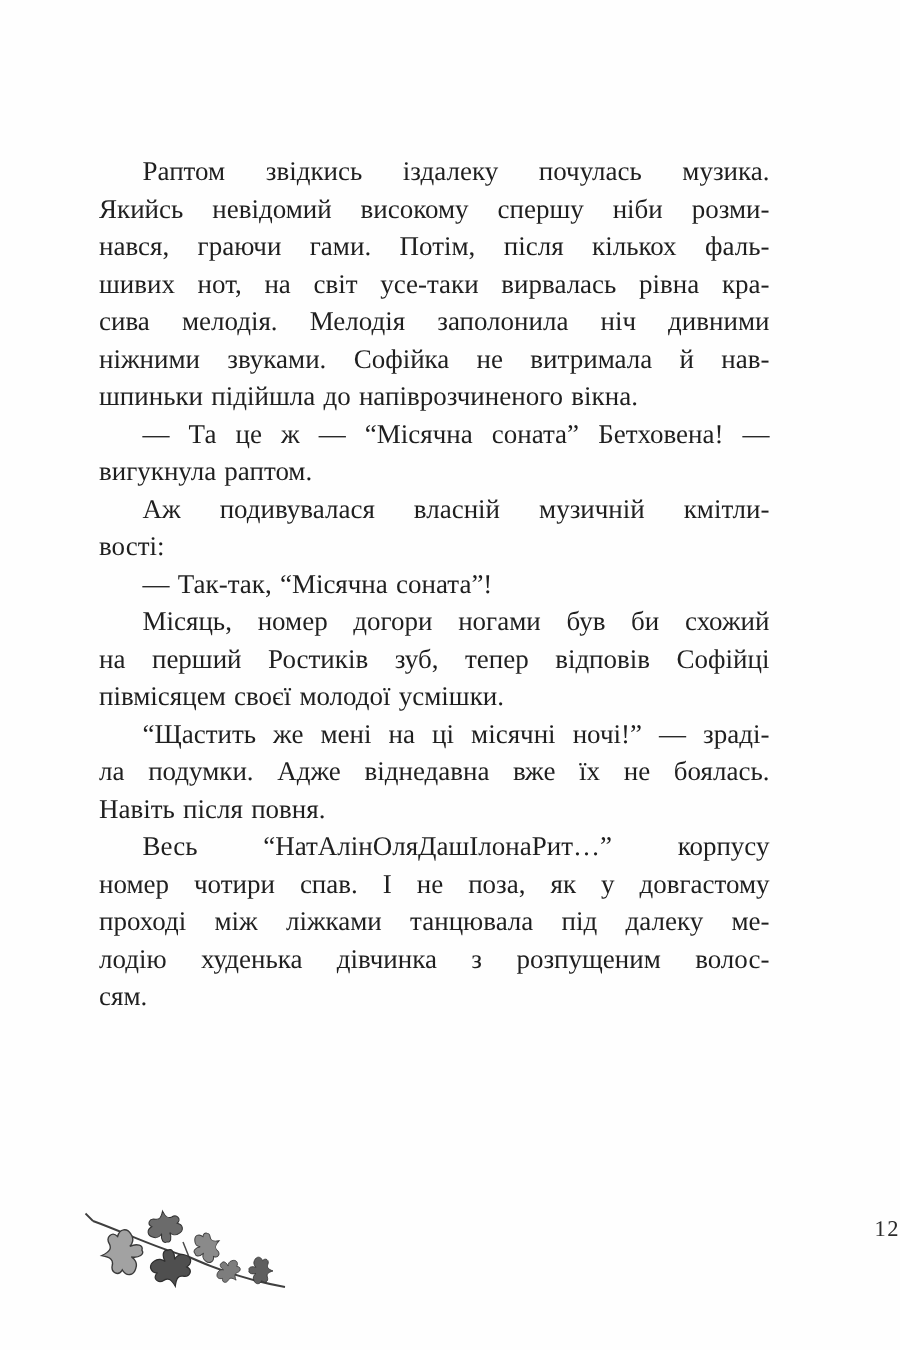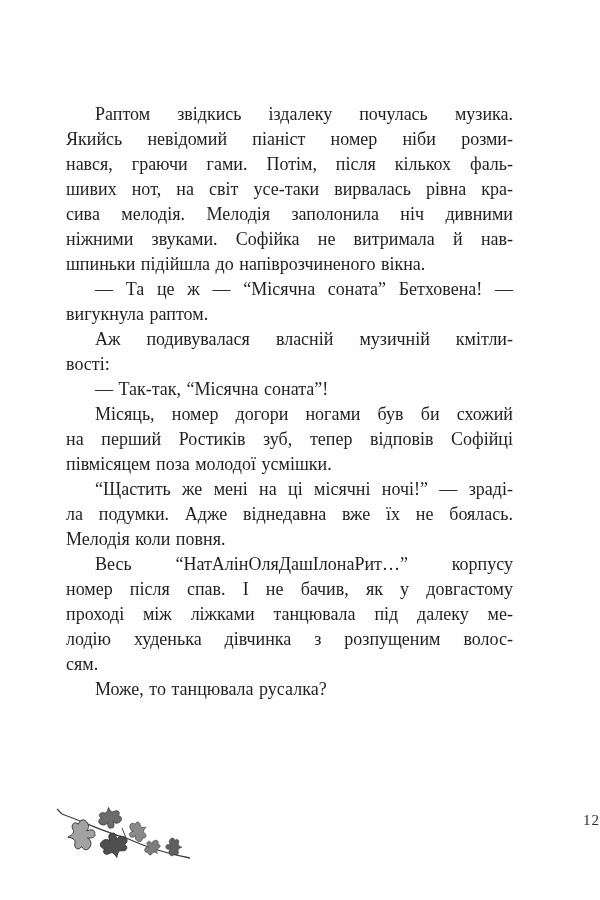"Якийсь невідомий піаніст номер ніби" div.line { text: піаніст номер -> високому спершу }
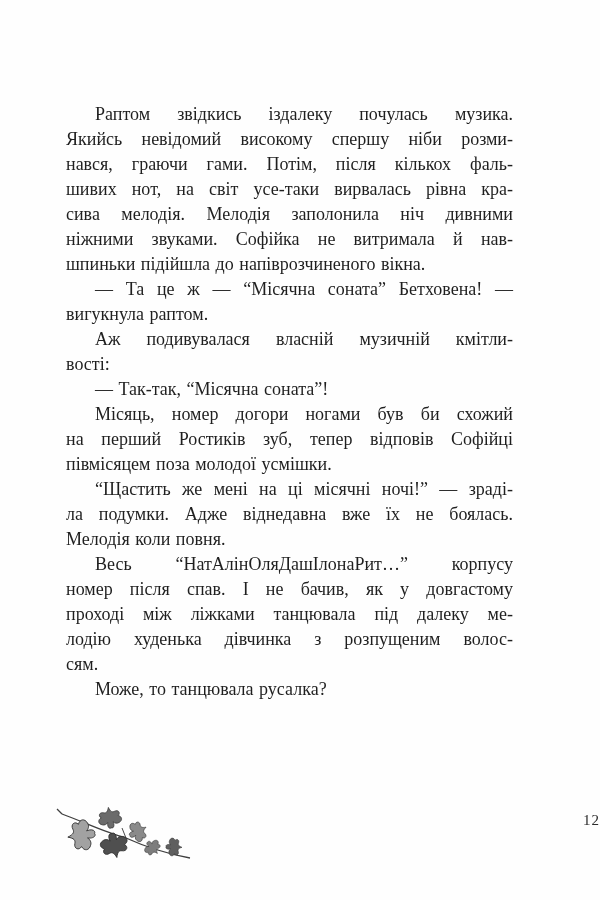"півмісяцем поза молодої усмішки." div.line { text: поза -> своєї }
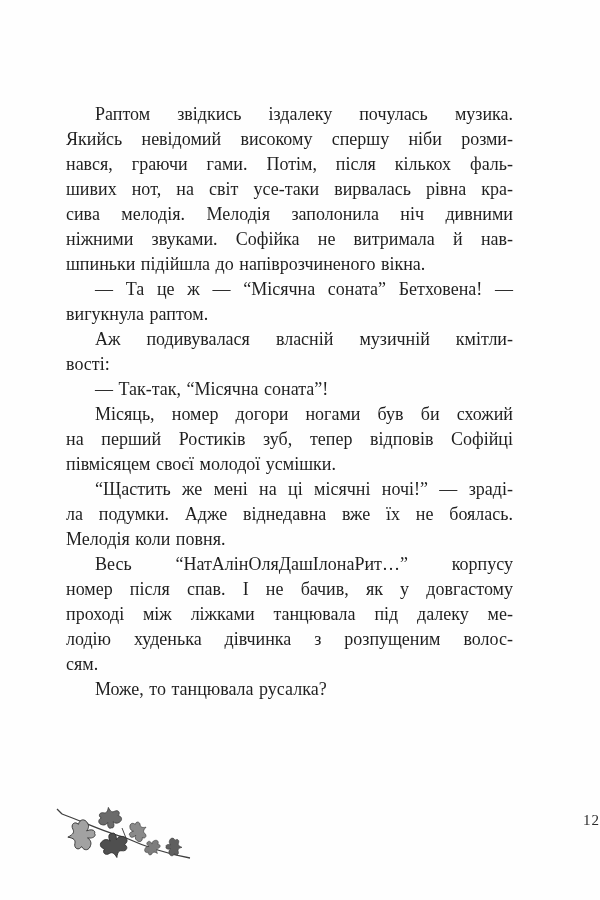"Мелодія коли повня." div.line { text: Мелодія коли -> Навіть після }
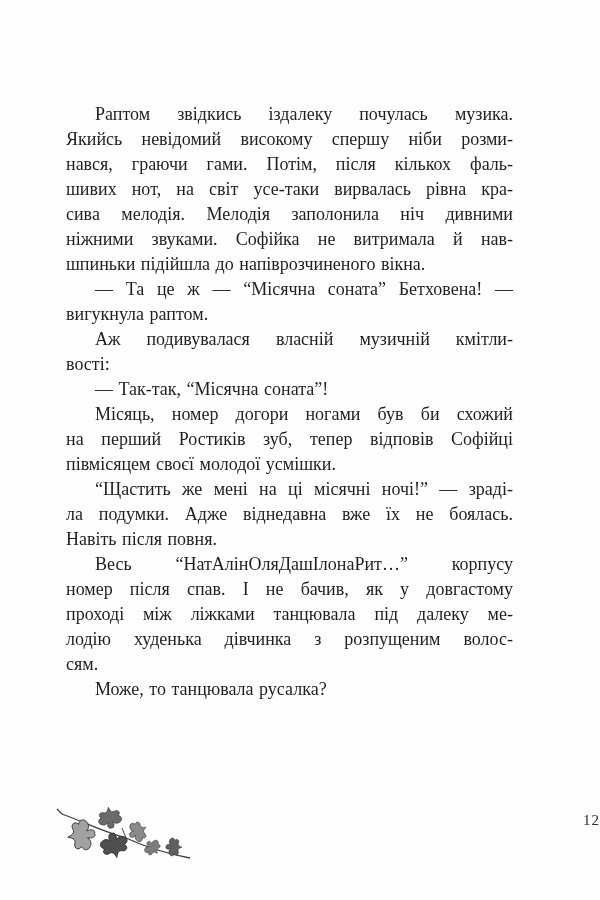"номер після спав. І не" div.line { text: після спав. І не бачив -> чотири спав. І не поза }
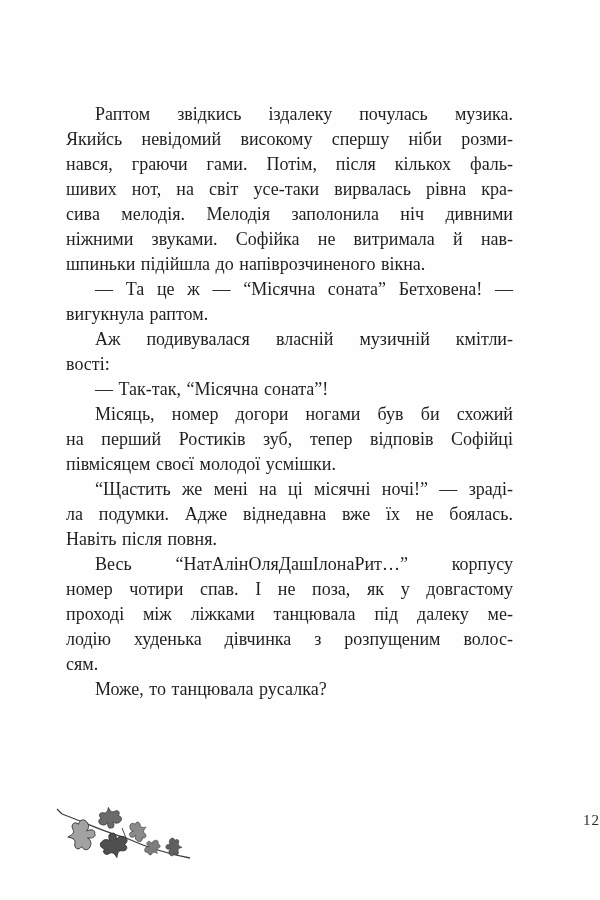"Може, то танцювала русалка?" div.para { html: <div> <div>Може, то танцювала русалка?</div> </div> -> none }
